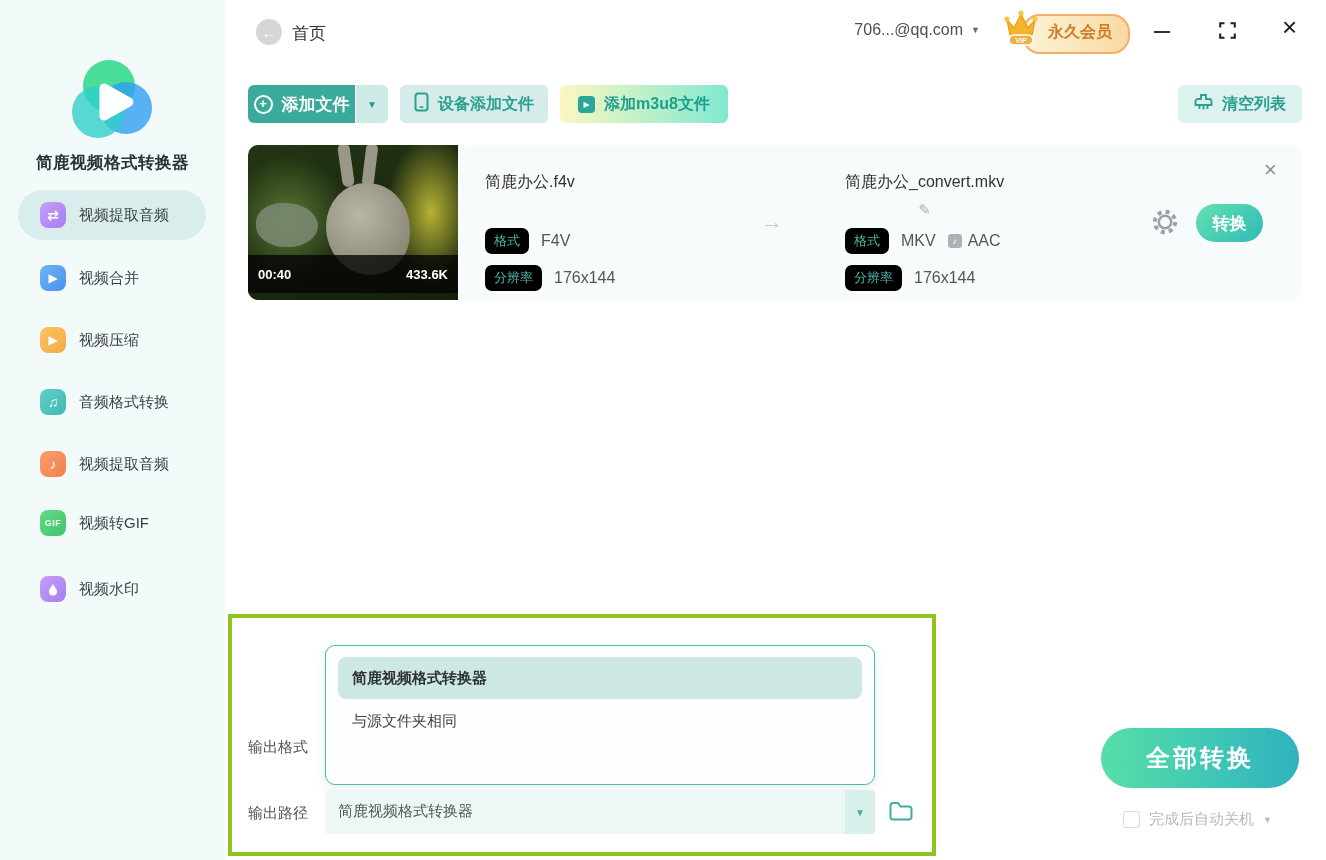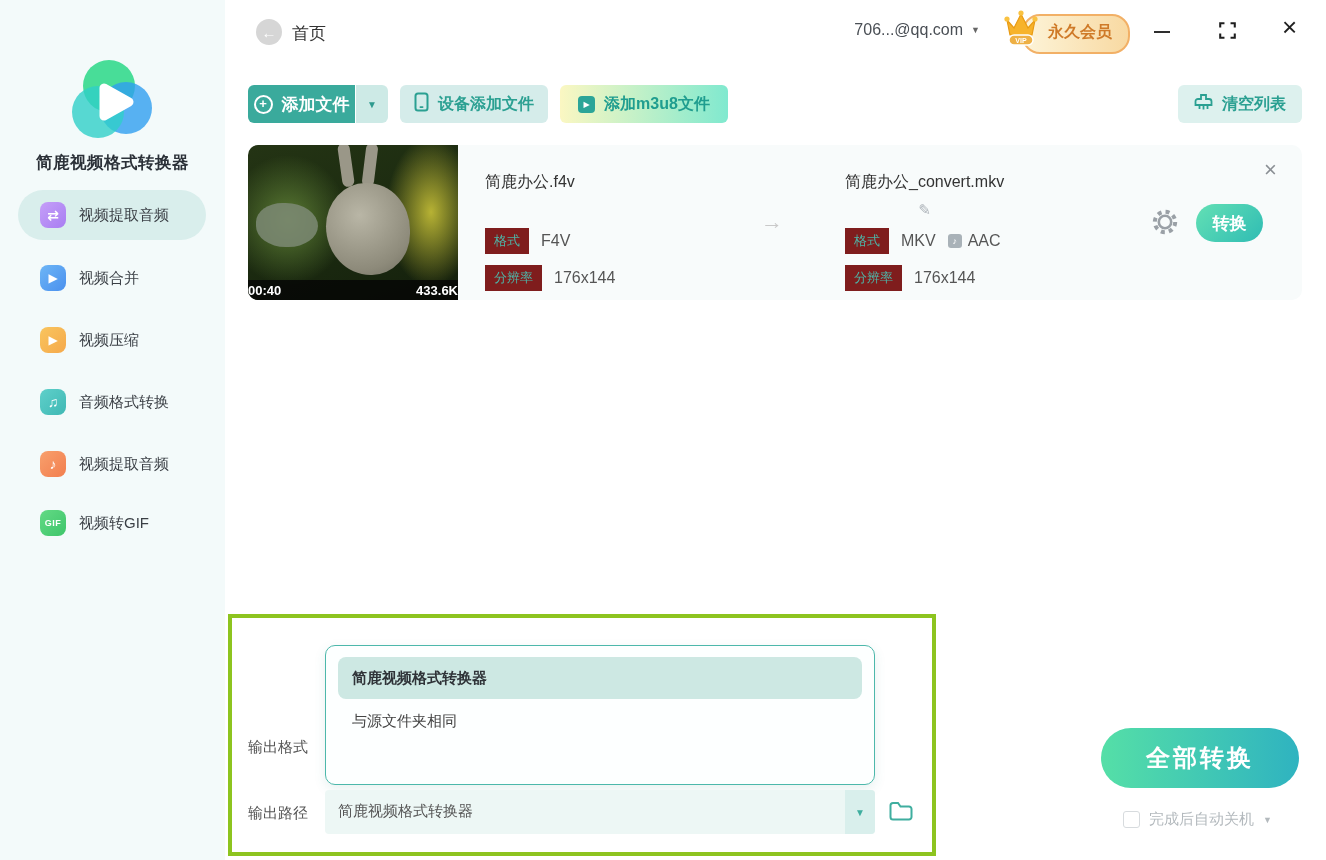"格式" .tag { background: #7f1d1d -> #000000; border-radius: 0 -> 7px }
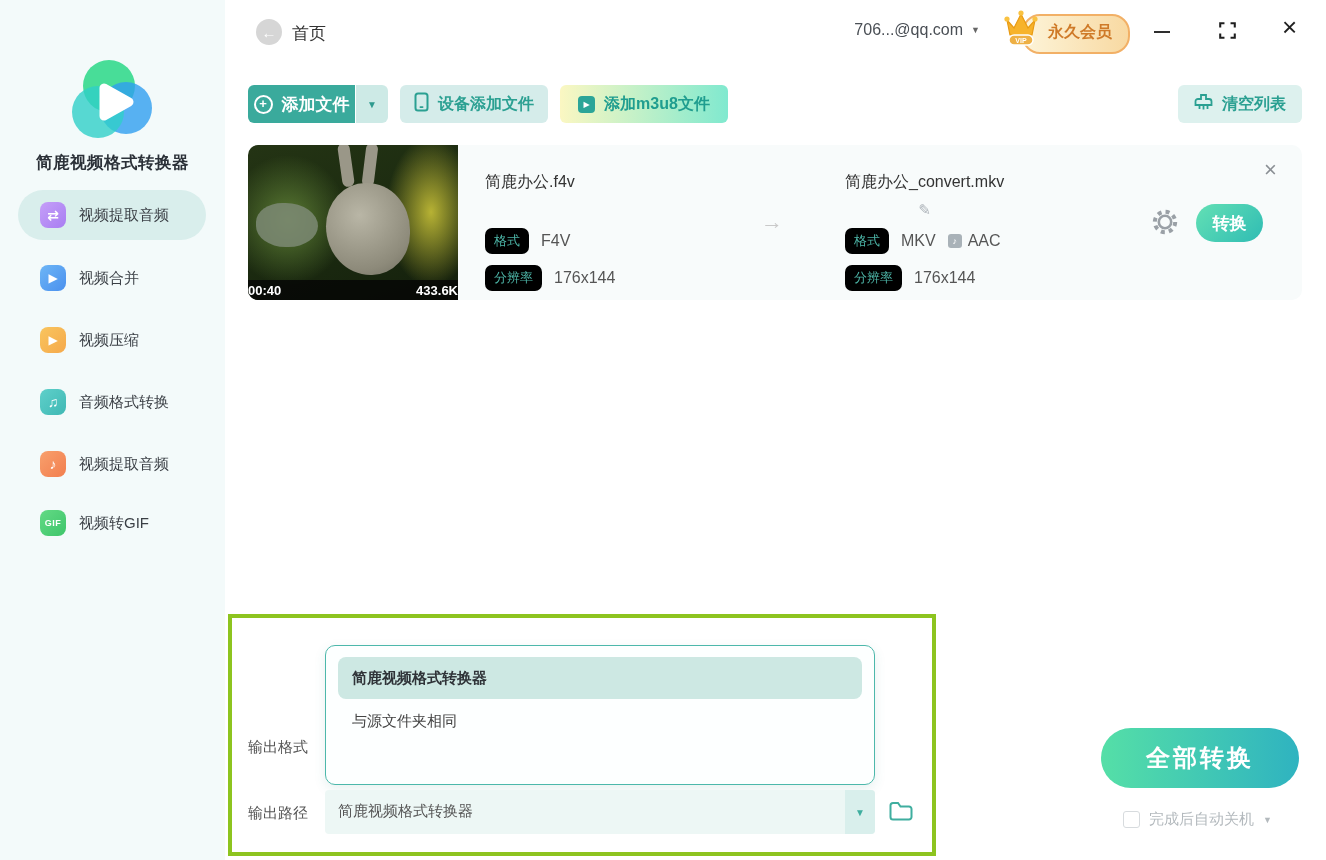"00:40" .thumb-bar { bottom: 0 -> 7px; height: 20px -> 38px; padding: 0 0 -> 0 10px }
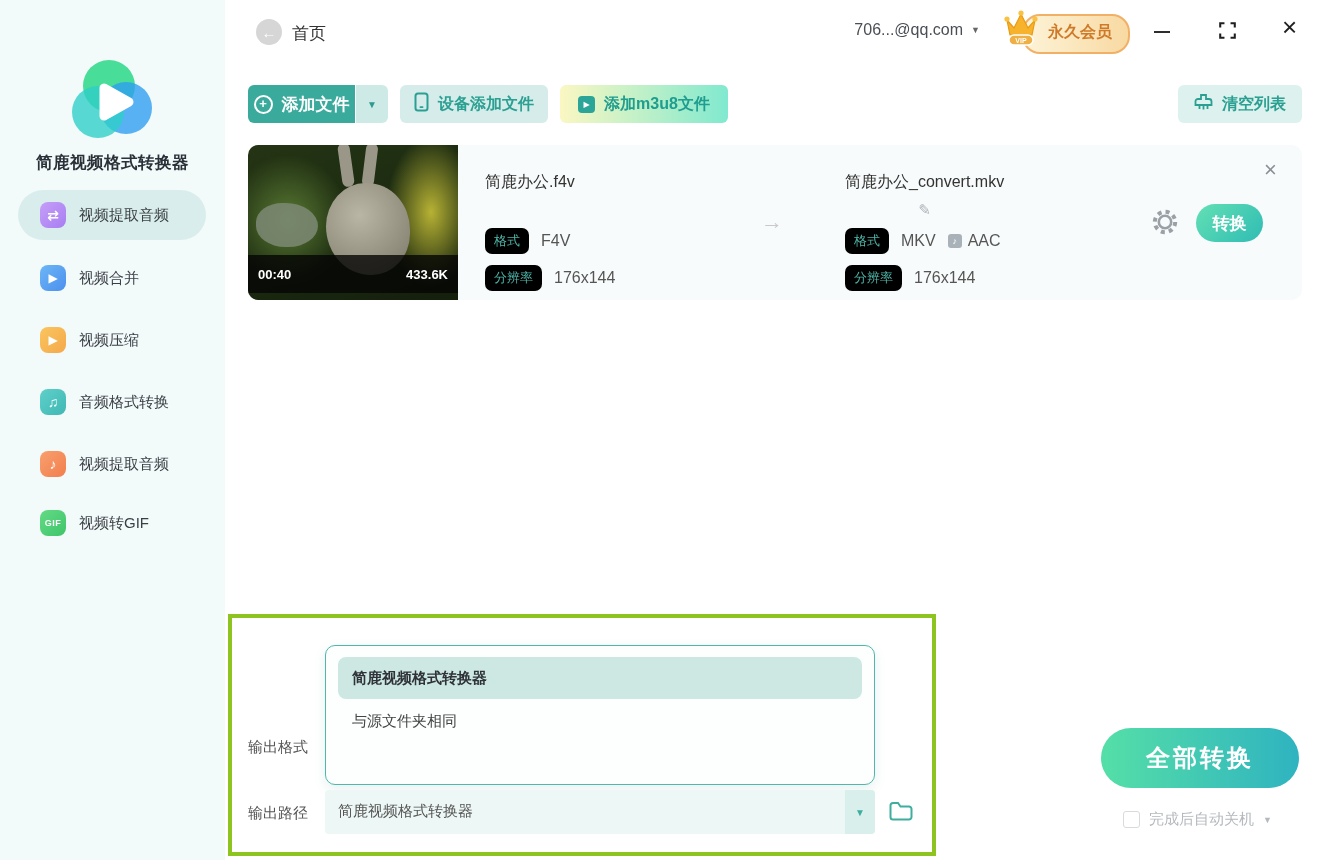"视频水印" div.side-item { html: none -> <div> <span> <svg> <path></path> </svg> </span> <span>视频水印</span> </div> }
